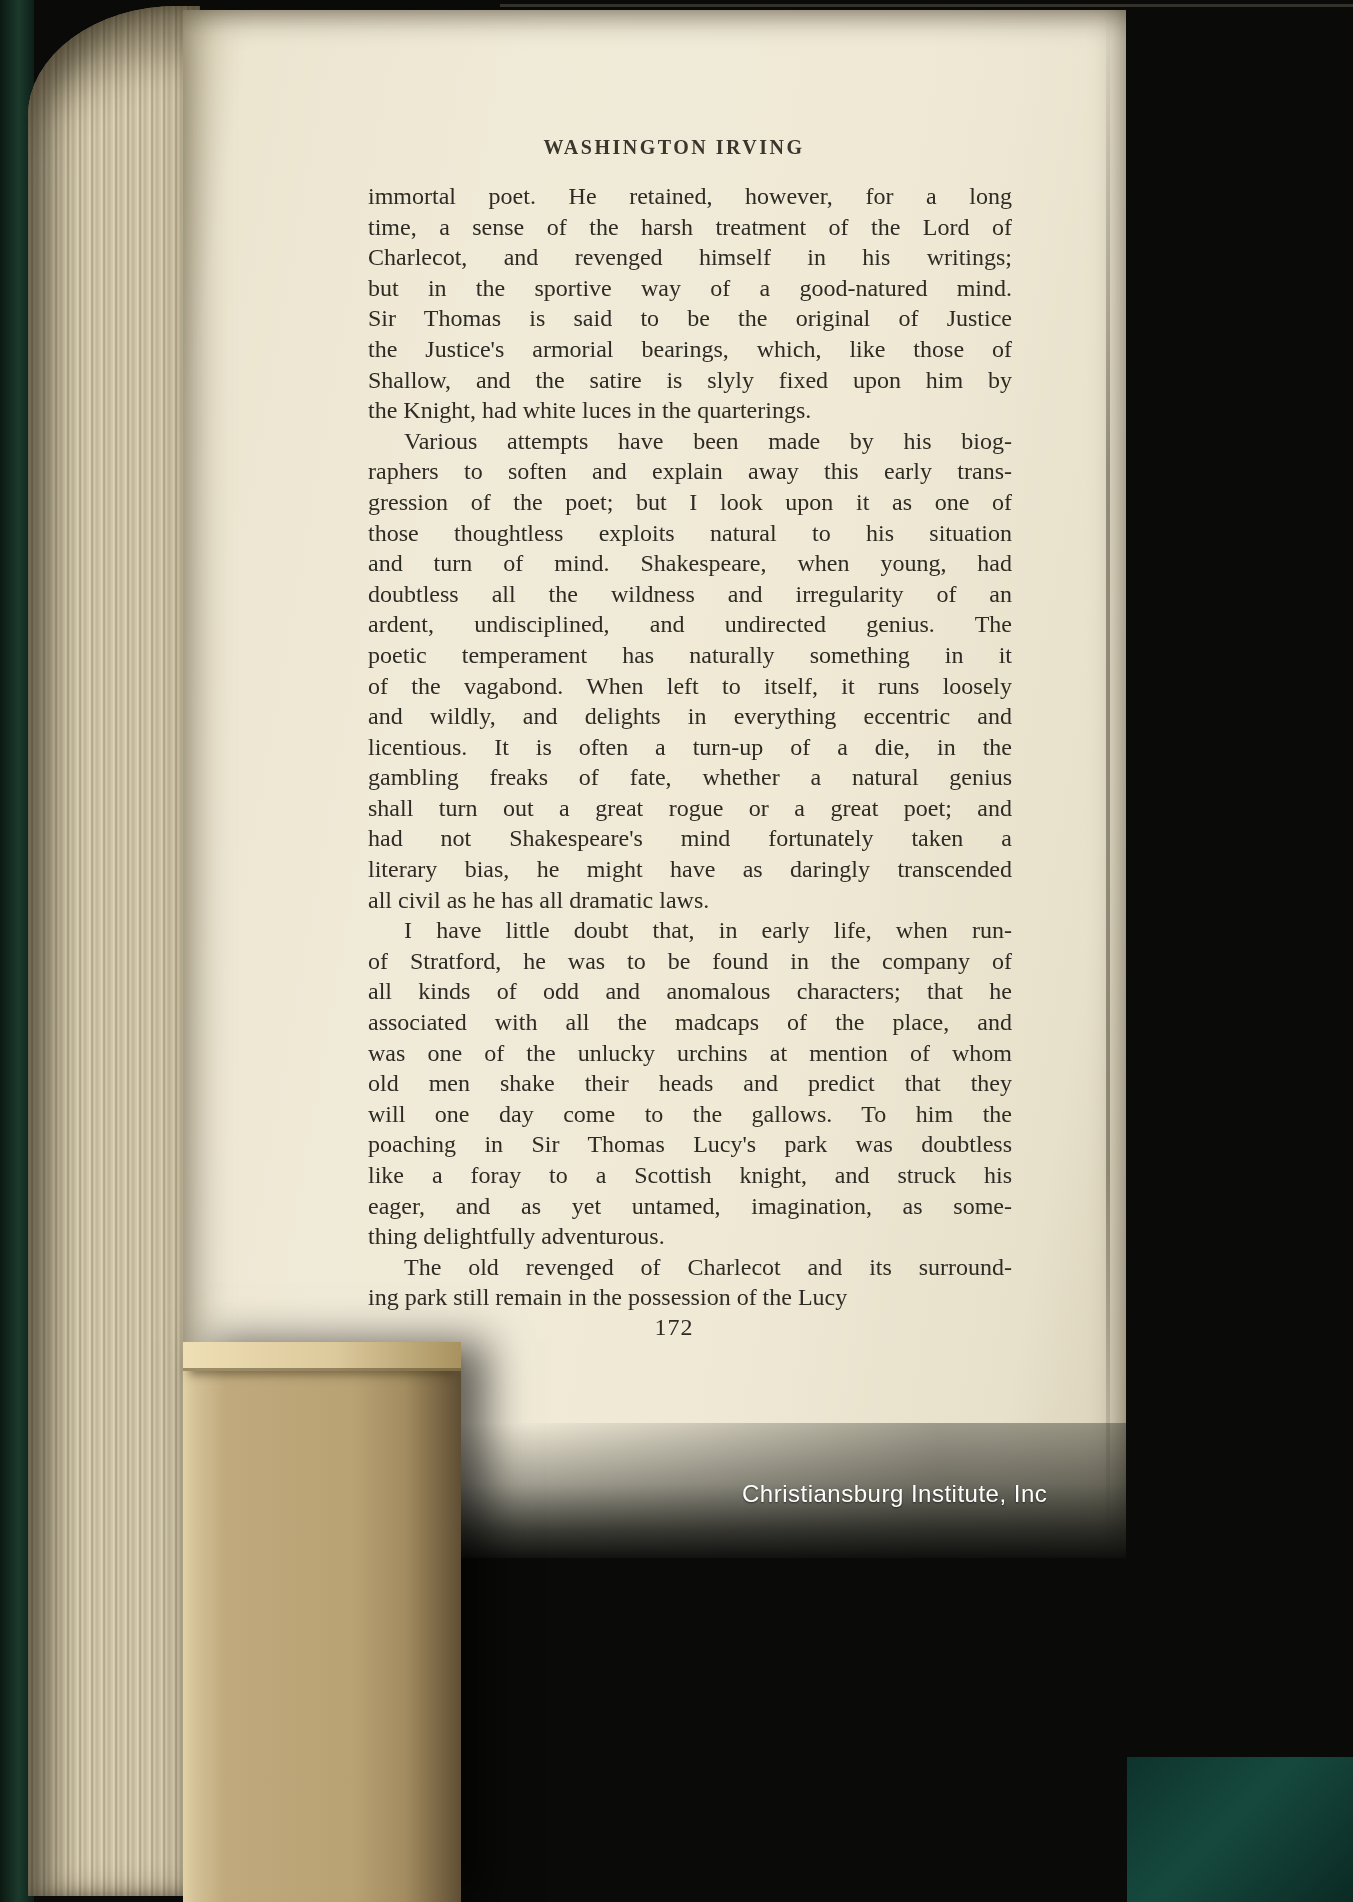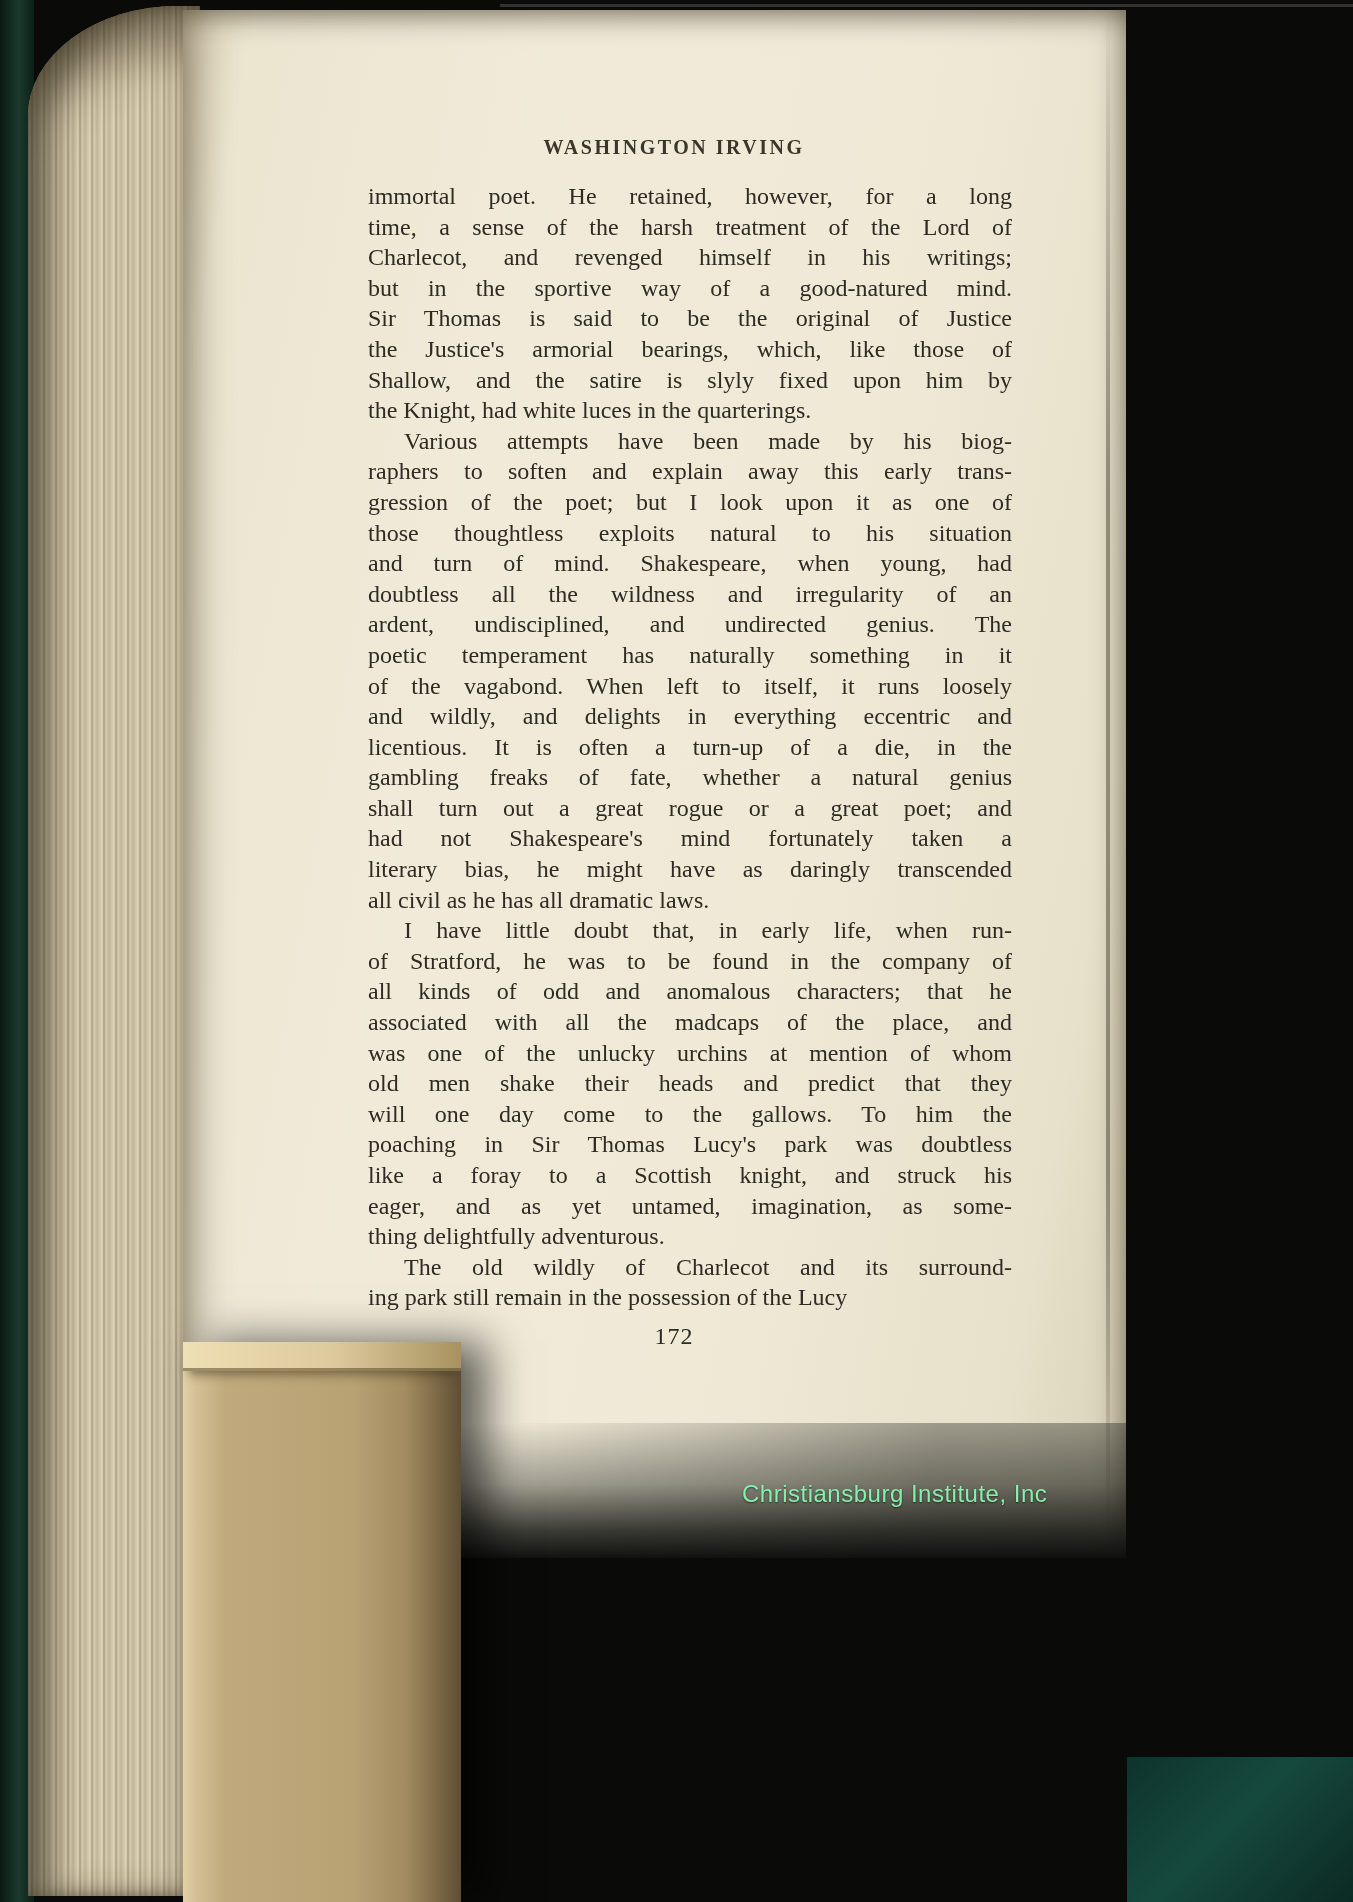"The old wildly of Charlecot" div.line { text: wildly -> revenged }
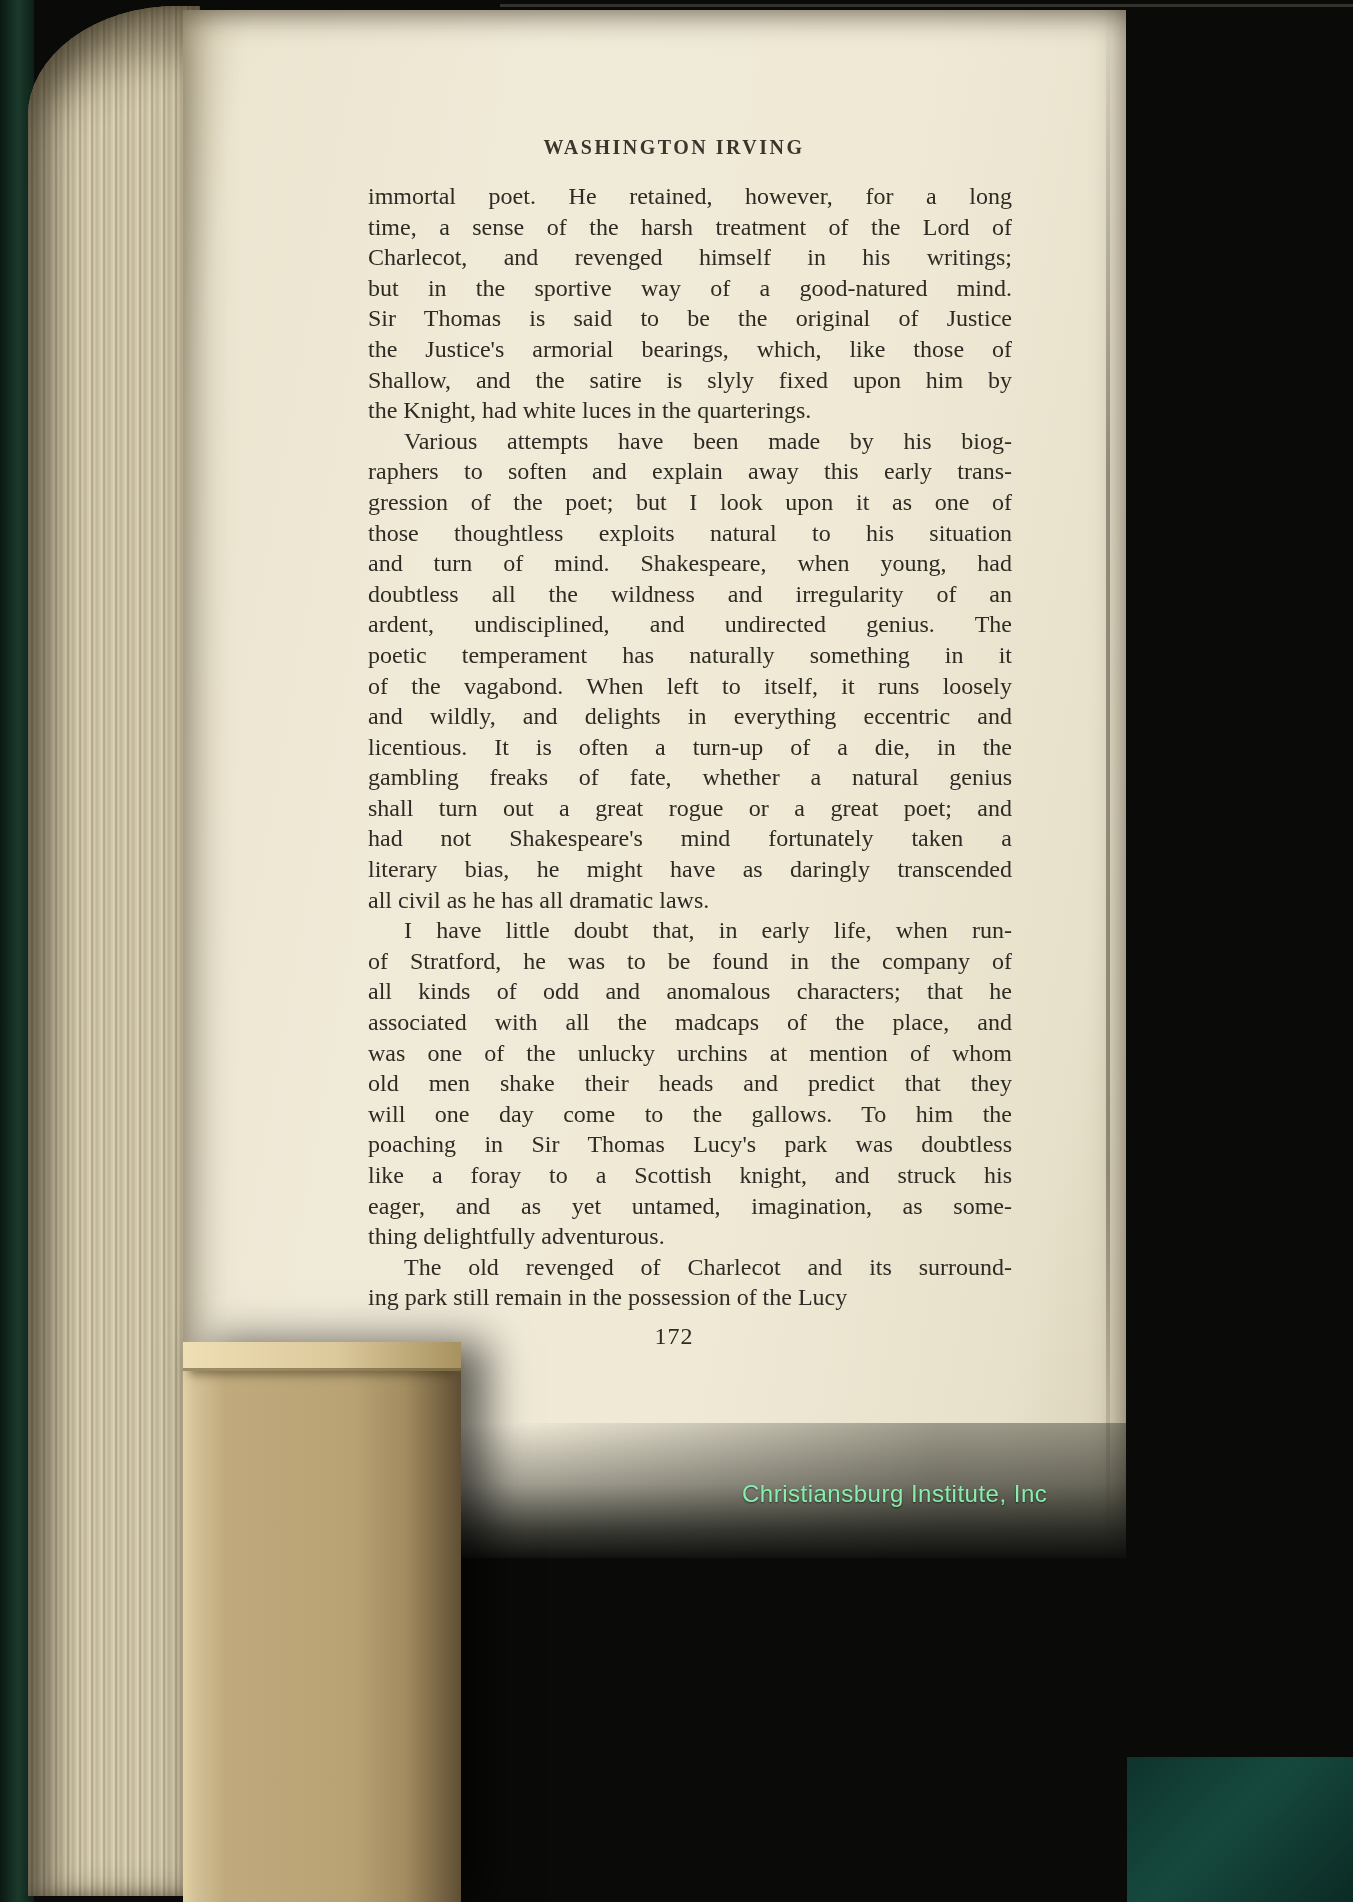"172" .page-number { margin-top: 10px -> 1px }
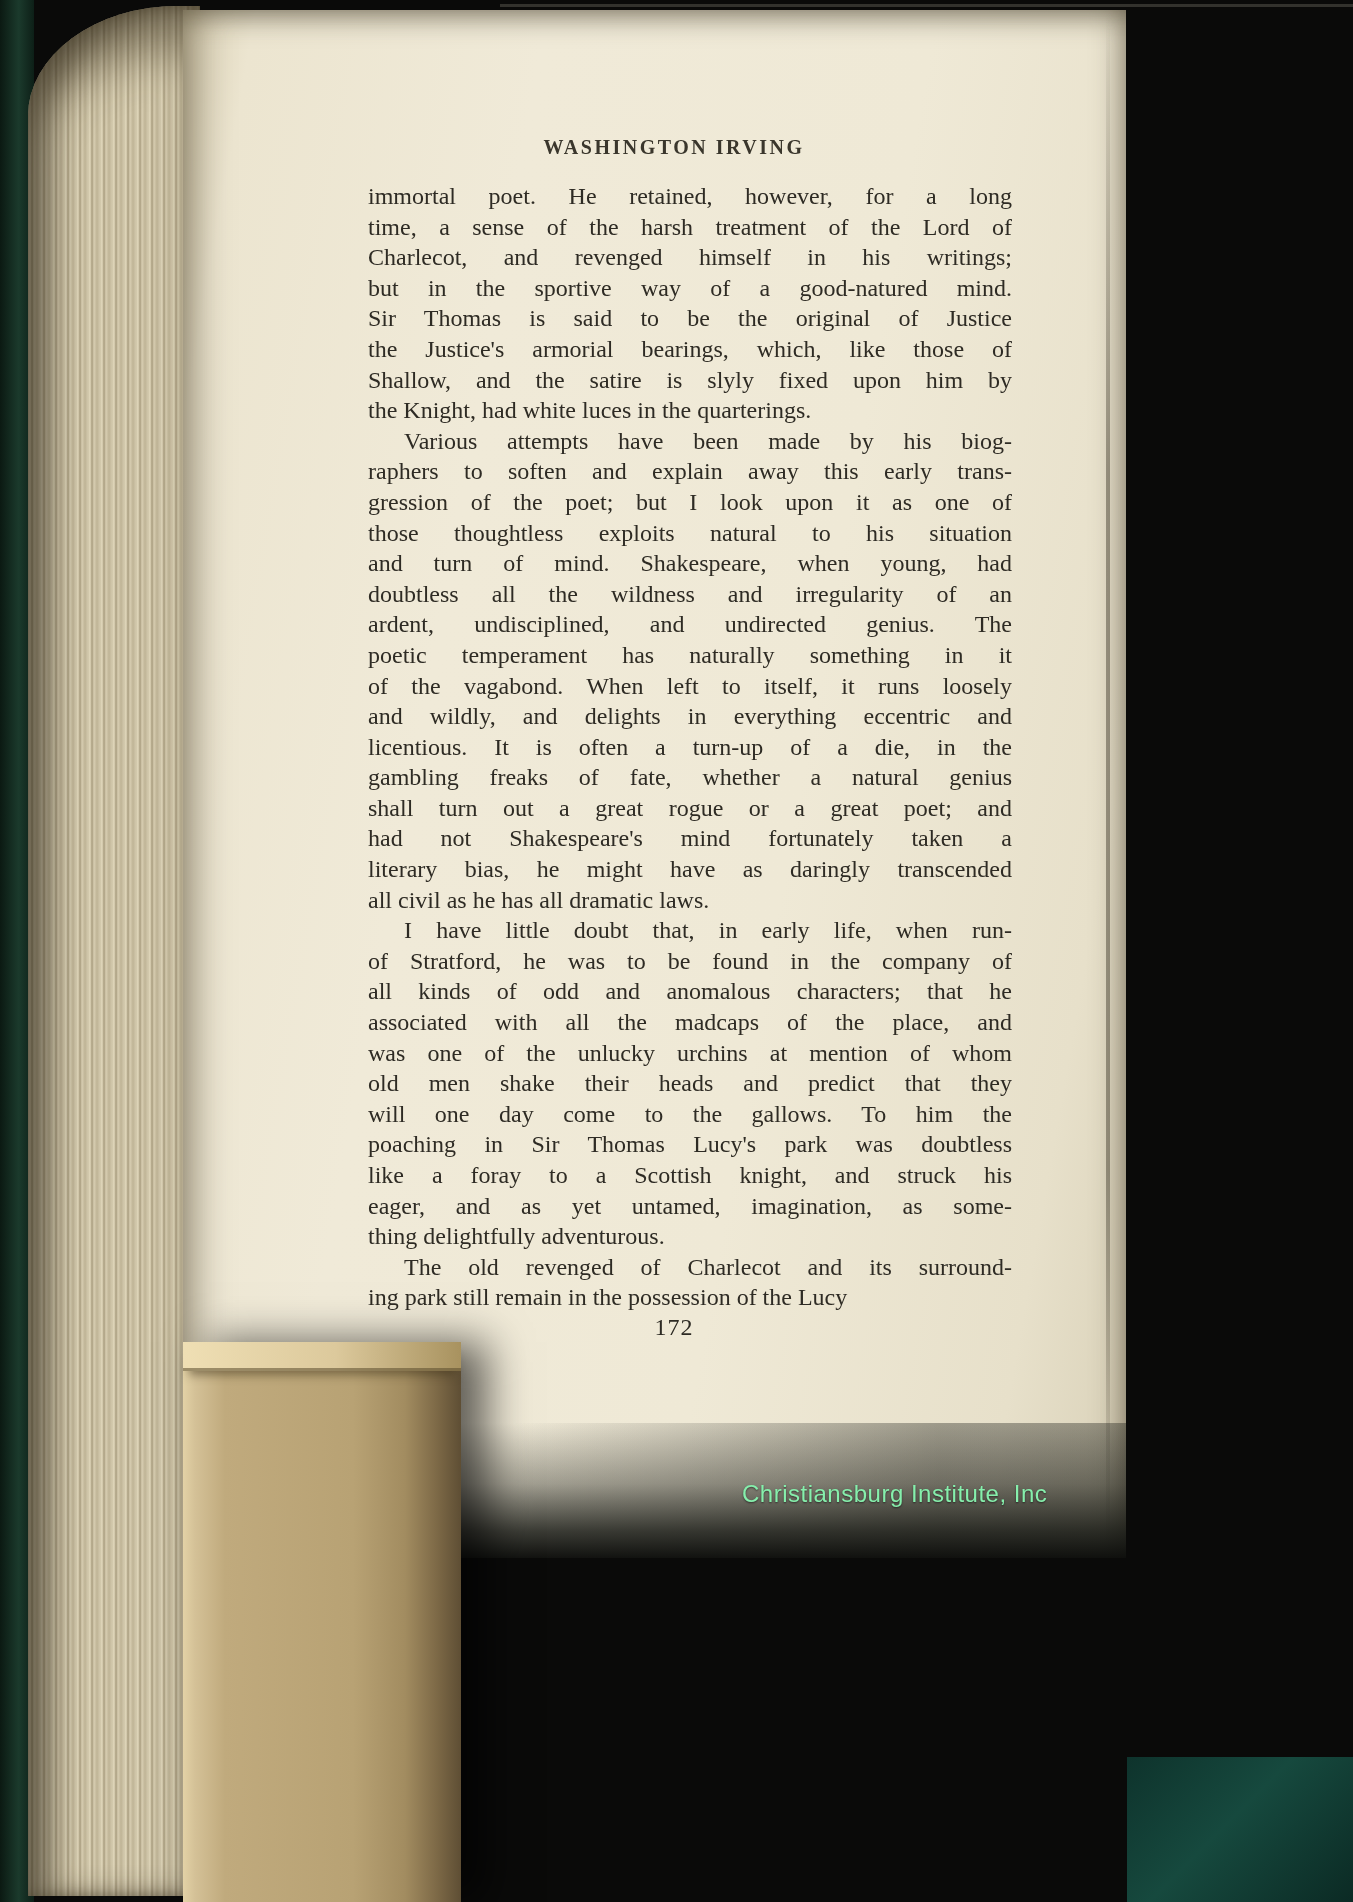"Christiansburg Institute, Inc" .watermark { color: #86efac -> #ffffff }
